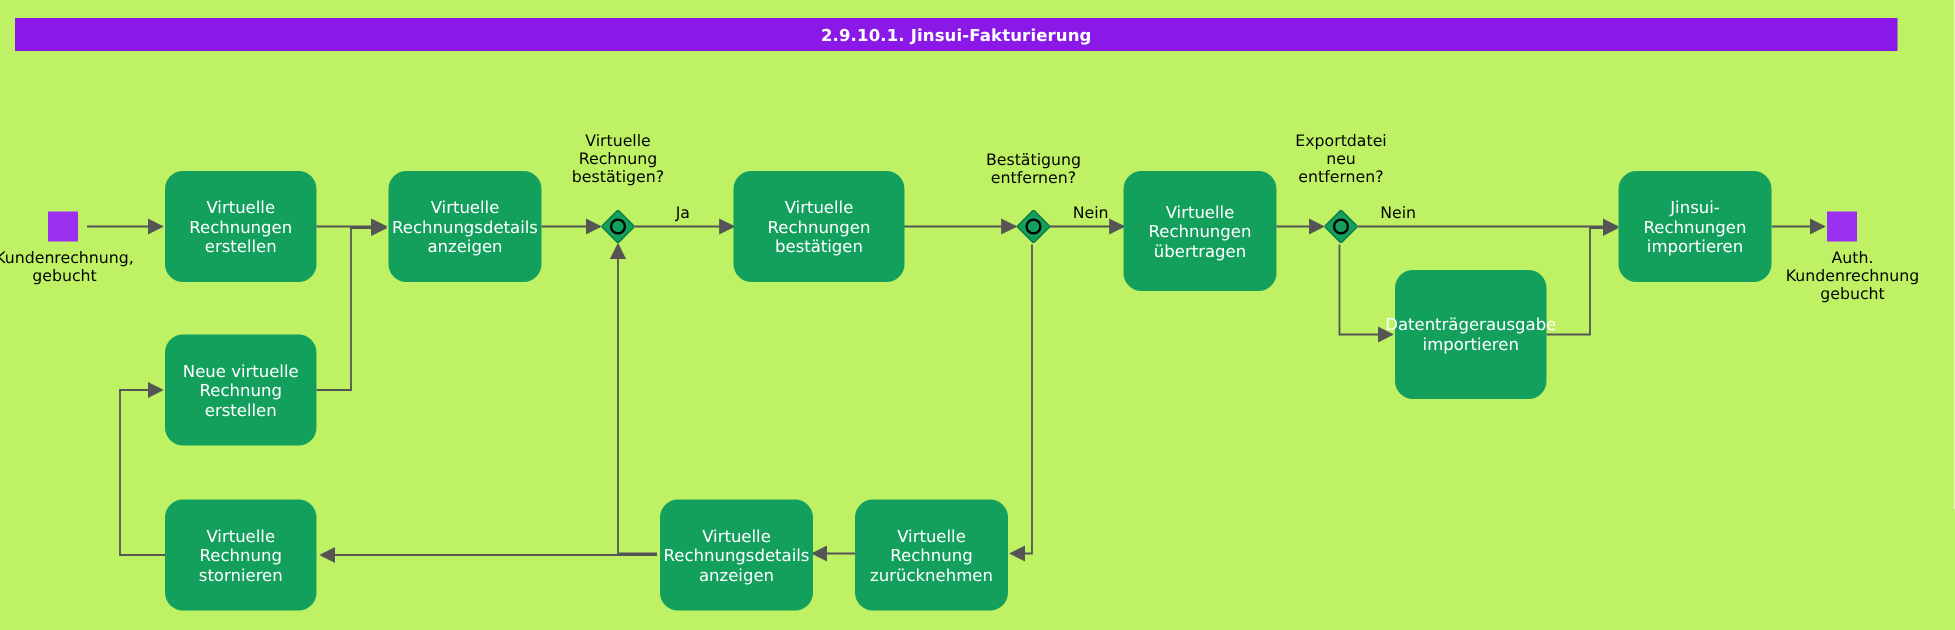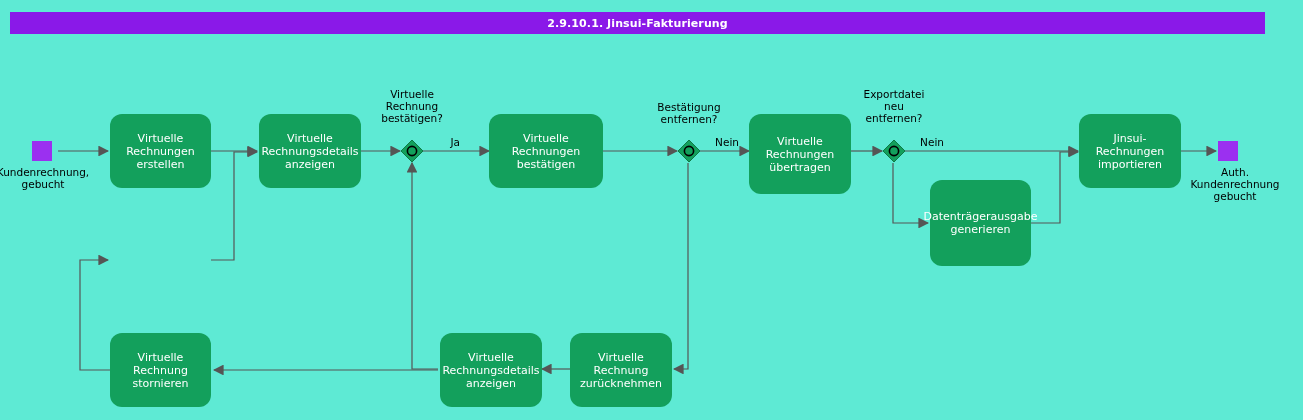"2.9.10.1. Jinsui-Fakturierung" #page { background: #5eead4 -> #bef264 }
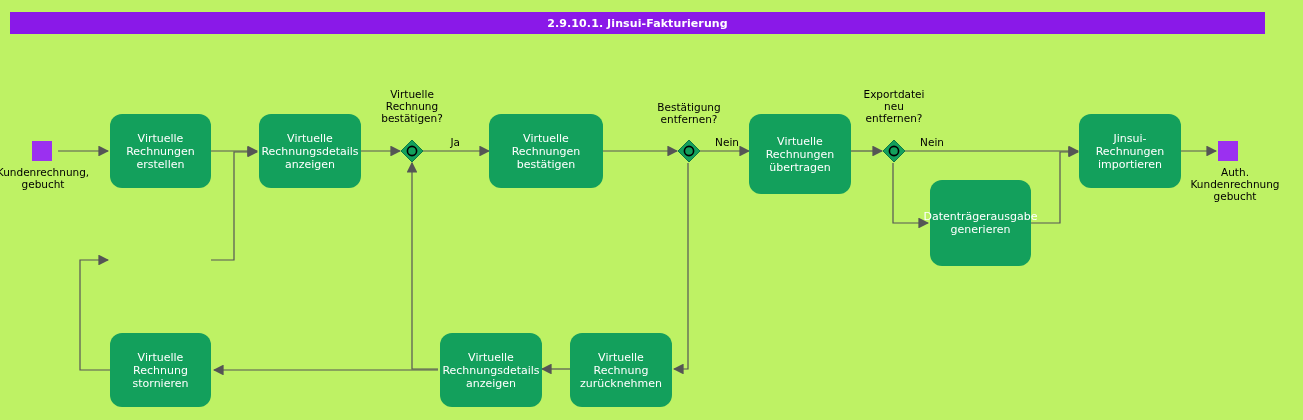"Datenträgerausgabe generieren" div.node { text: generieren -> importieren }
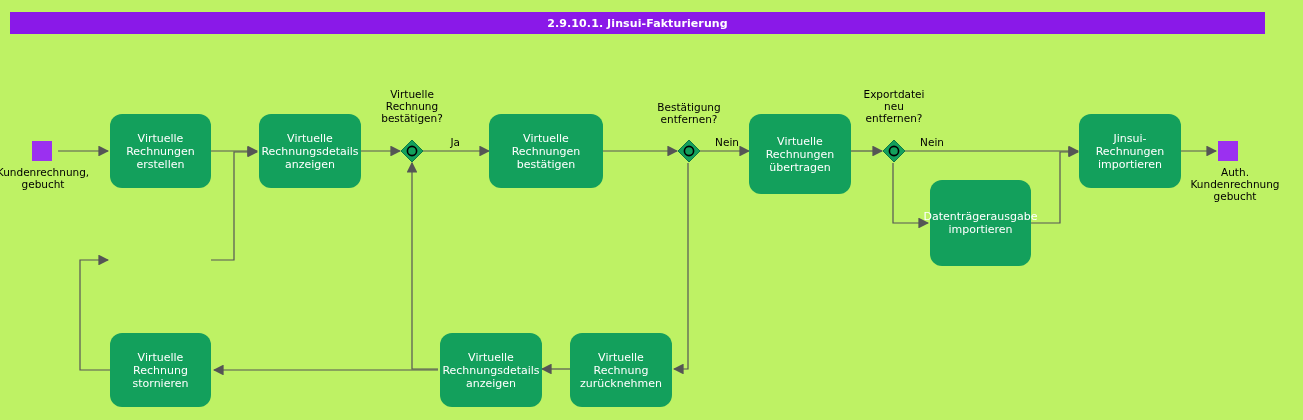"Neue virtuelle Rechnung erstellen" div.node { html: none -> <div>Neue virtuelle Rechnung erstellen</div> }
